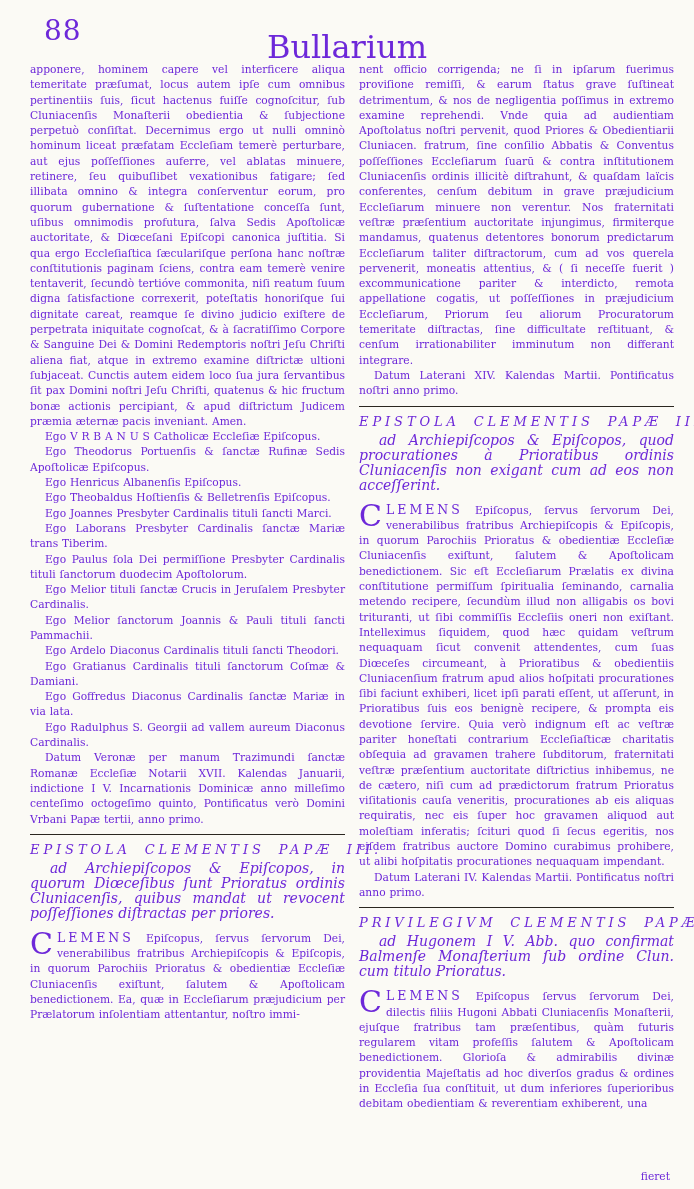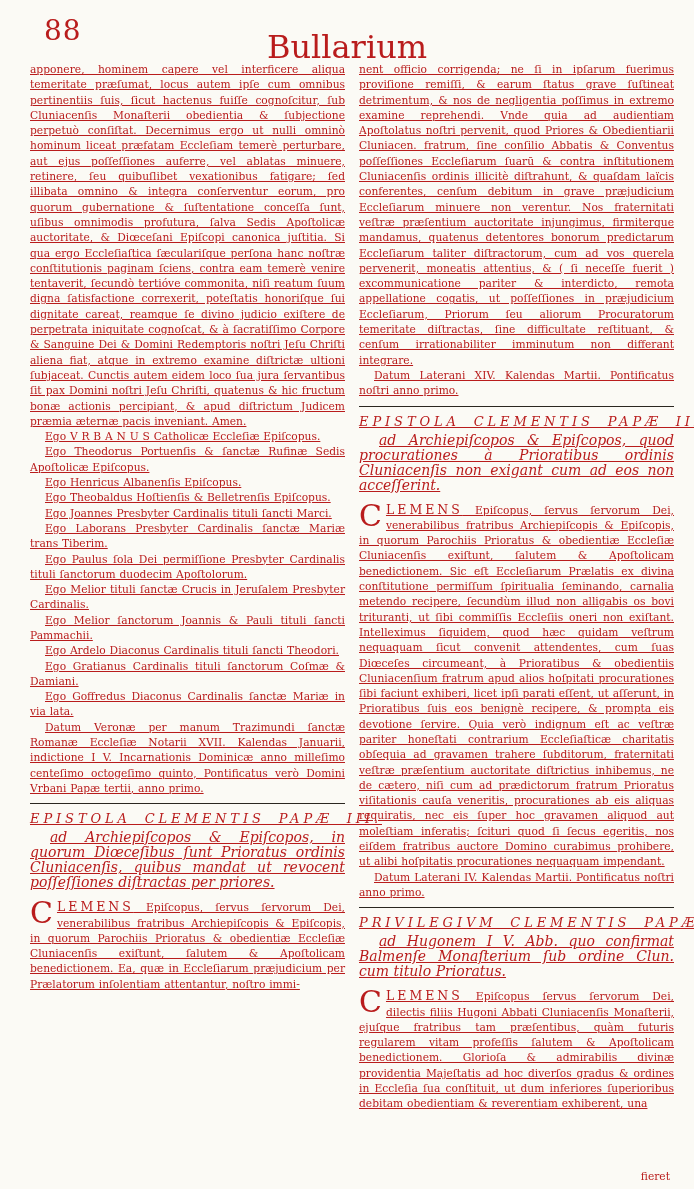"88" .page { color: #b91c1c -> #6d28d9 }
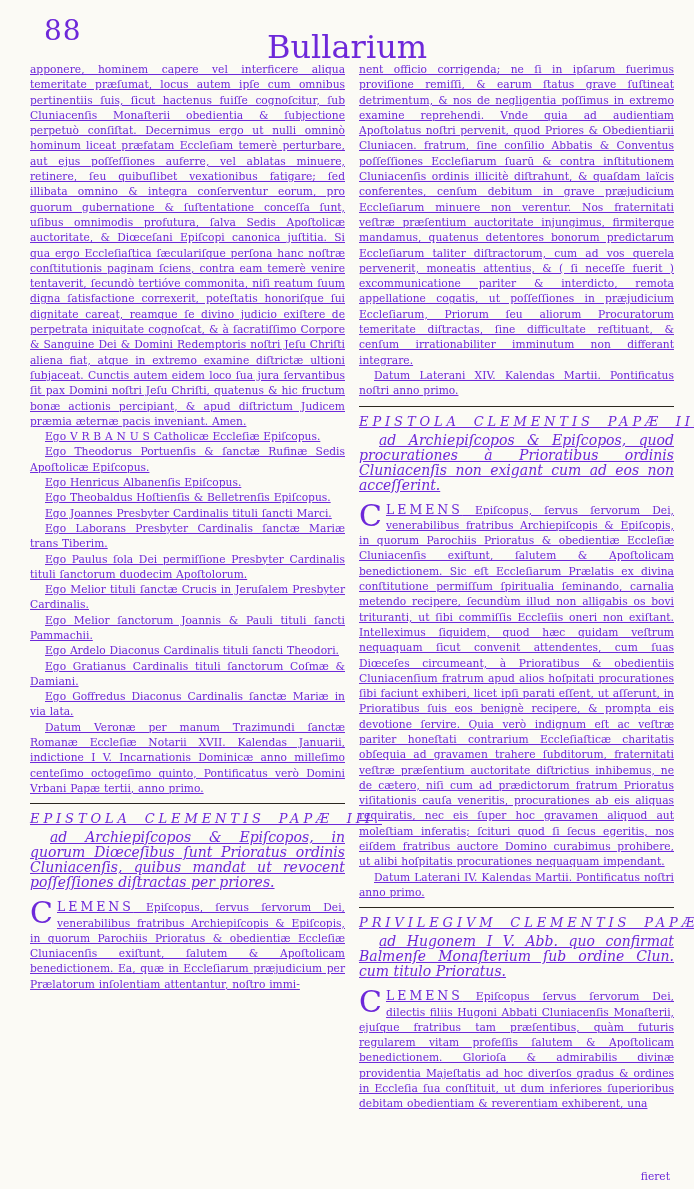"apponere, hominem capere vel interficere" .columns { text-decoration: underline -> none }
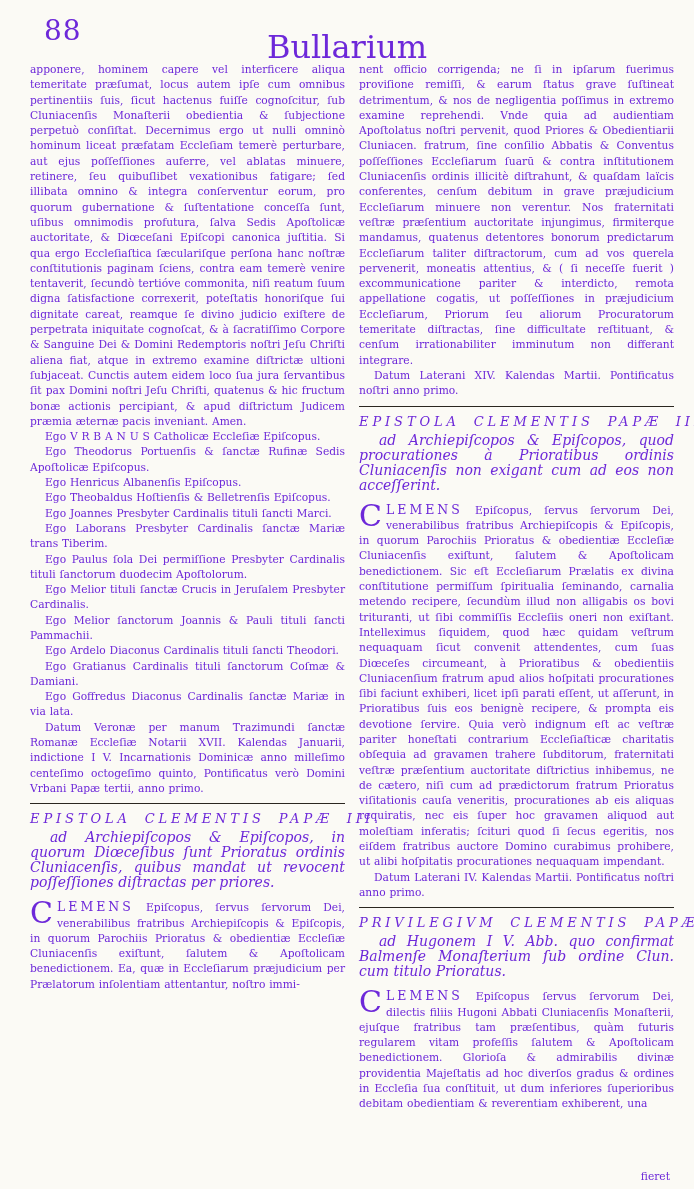"Ego Radulphus S. Georgii ad" p.body { html: none -> <p>Ego Radulphus S. Georgii ad vallem aureum Diaconus Cardinalis.</p> }
